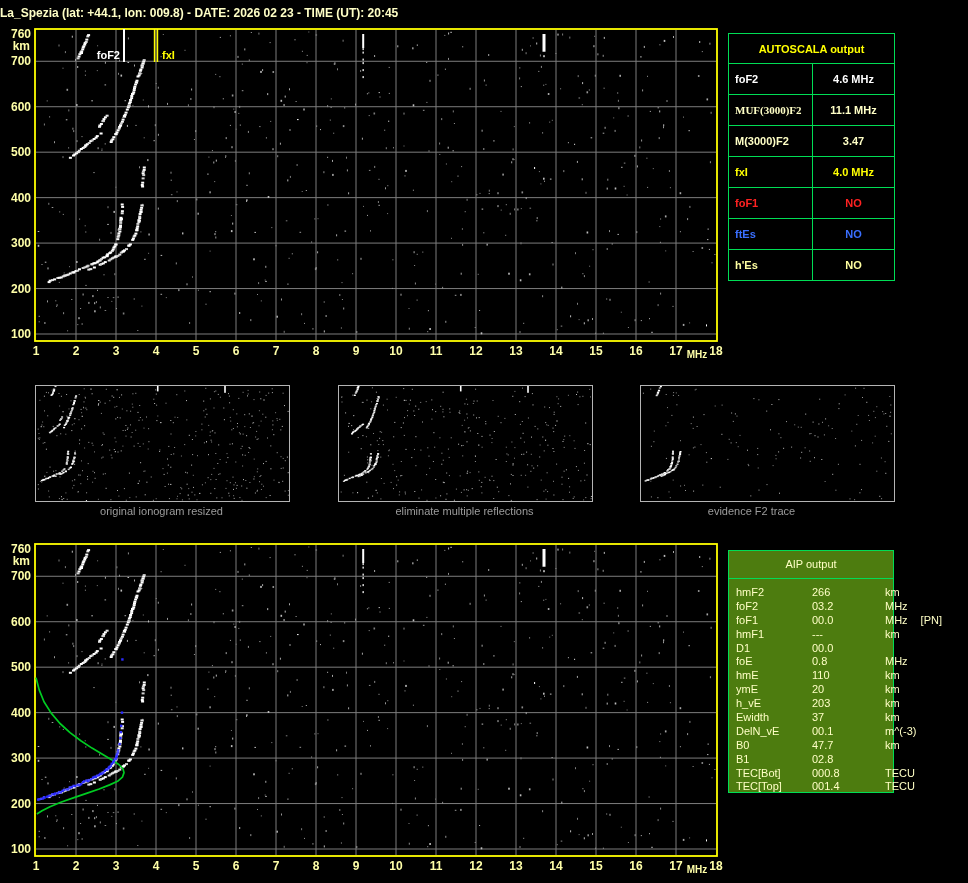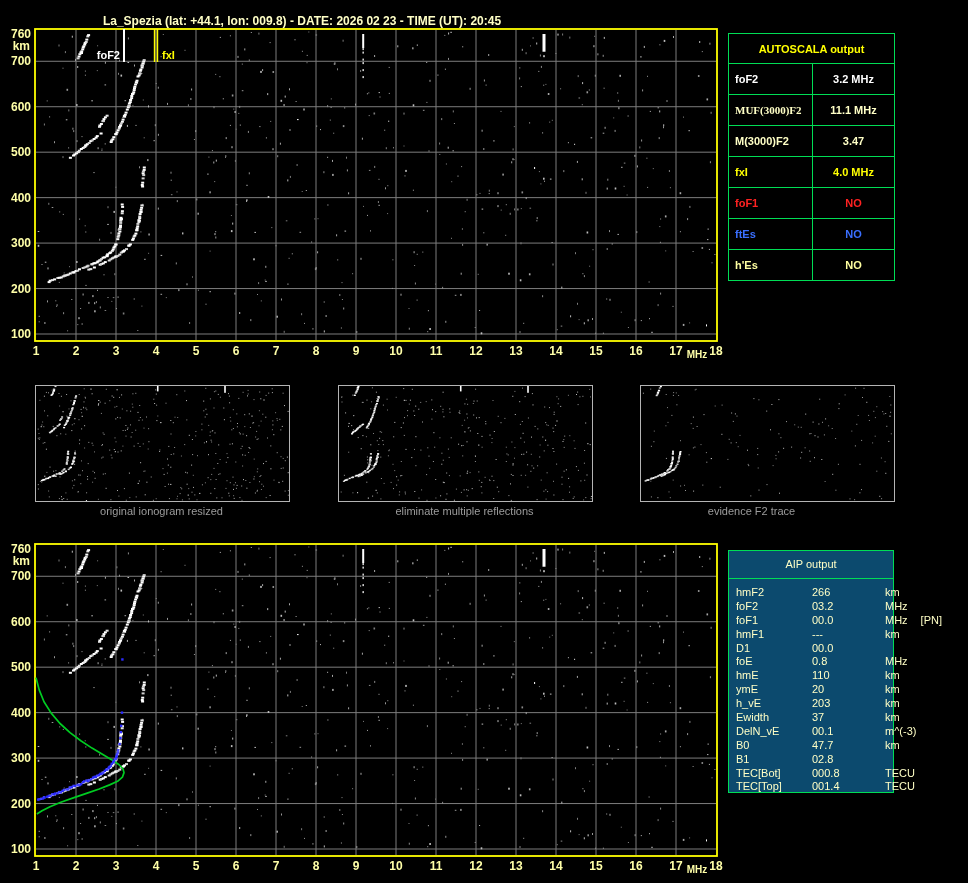"La_Spezia (lat: +44.1, lon: 009.8)" #title { text-align: center -> none; top: 14px -> 6px }
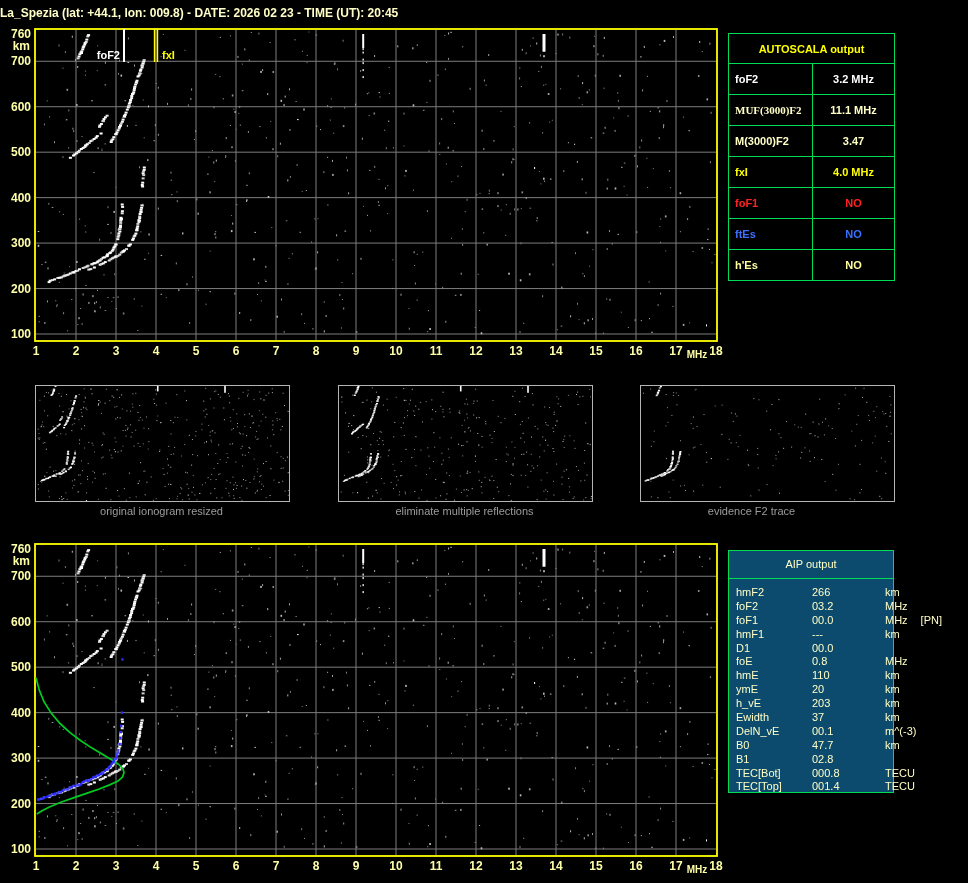"3.2 MHz" div.as-value { text: 3.2 -> 4.6 }
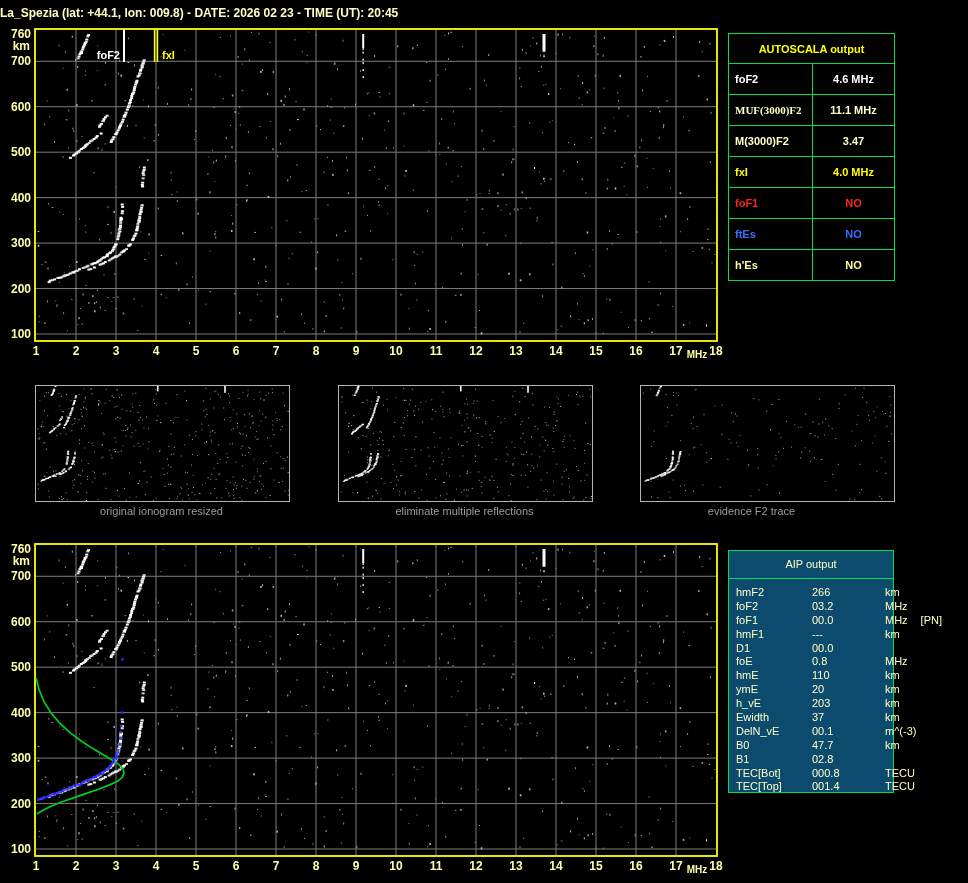"AIP output" .aip { background: #0c4a6e -> #4d7c0f }
